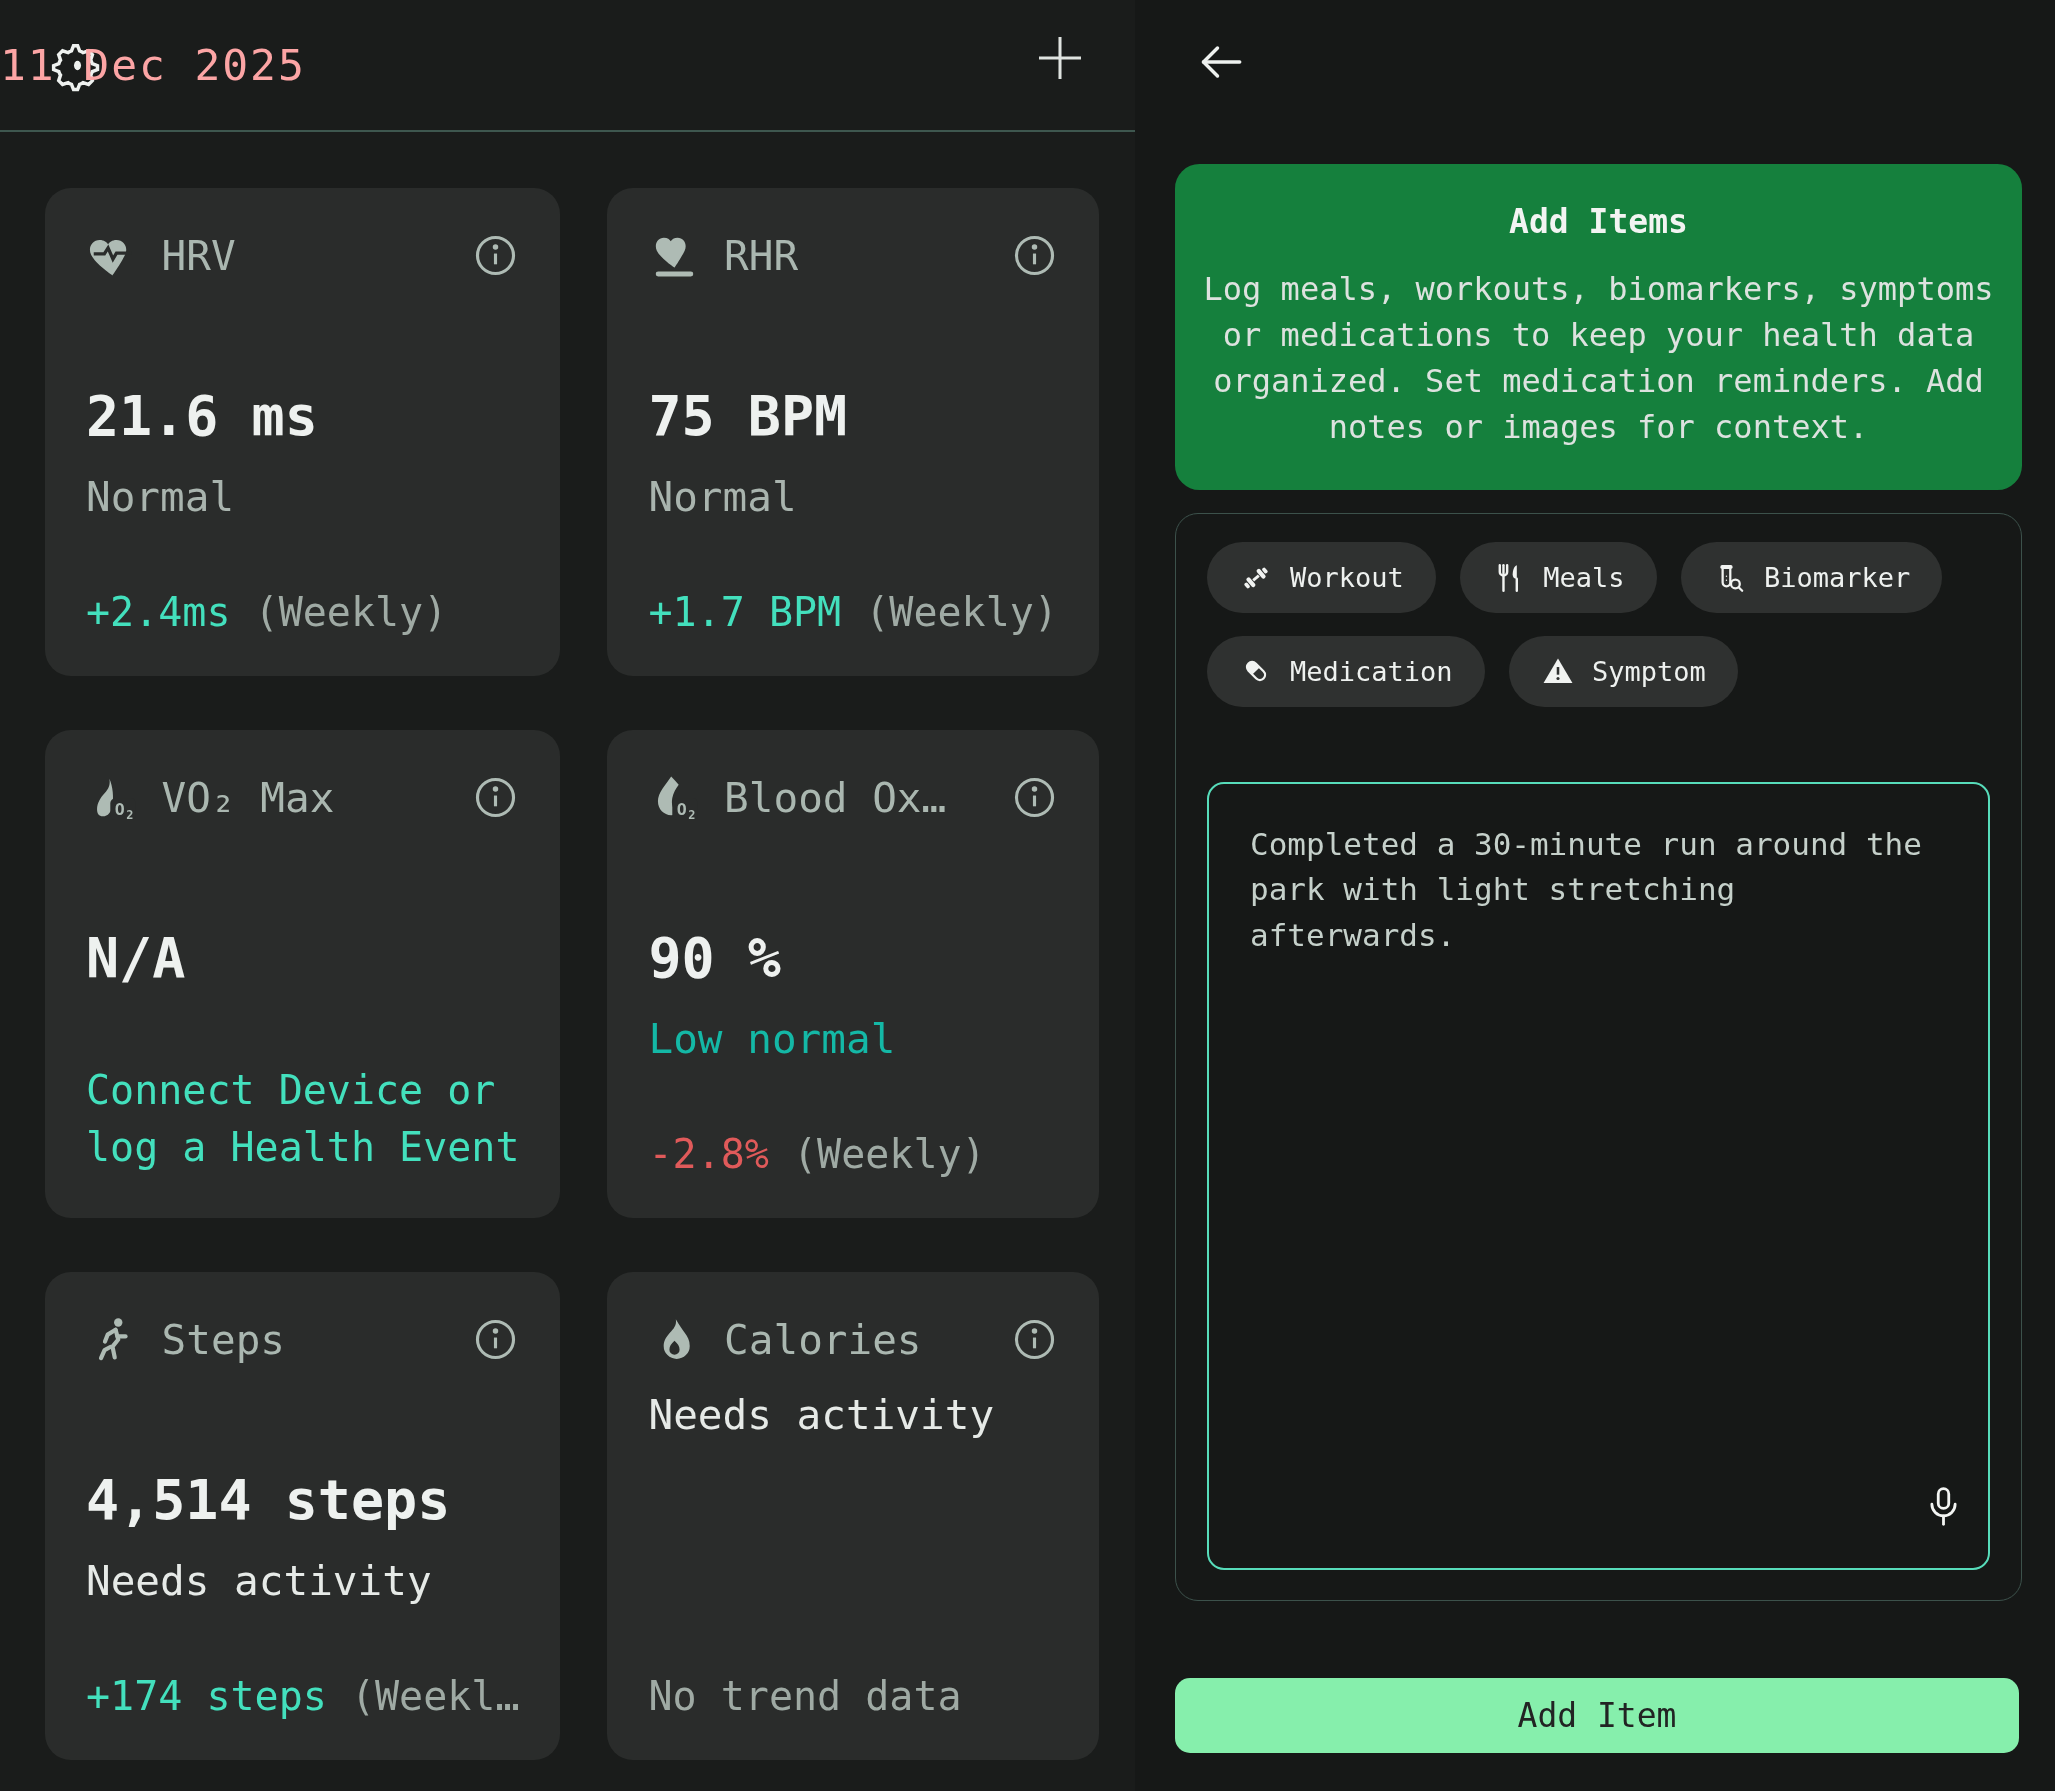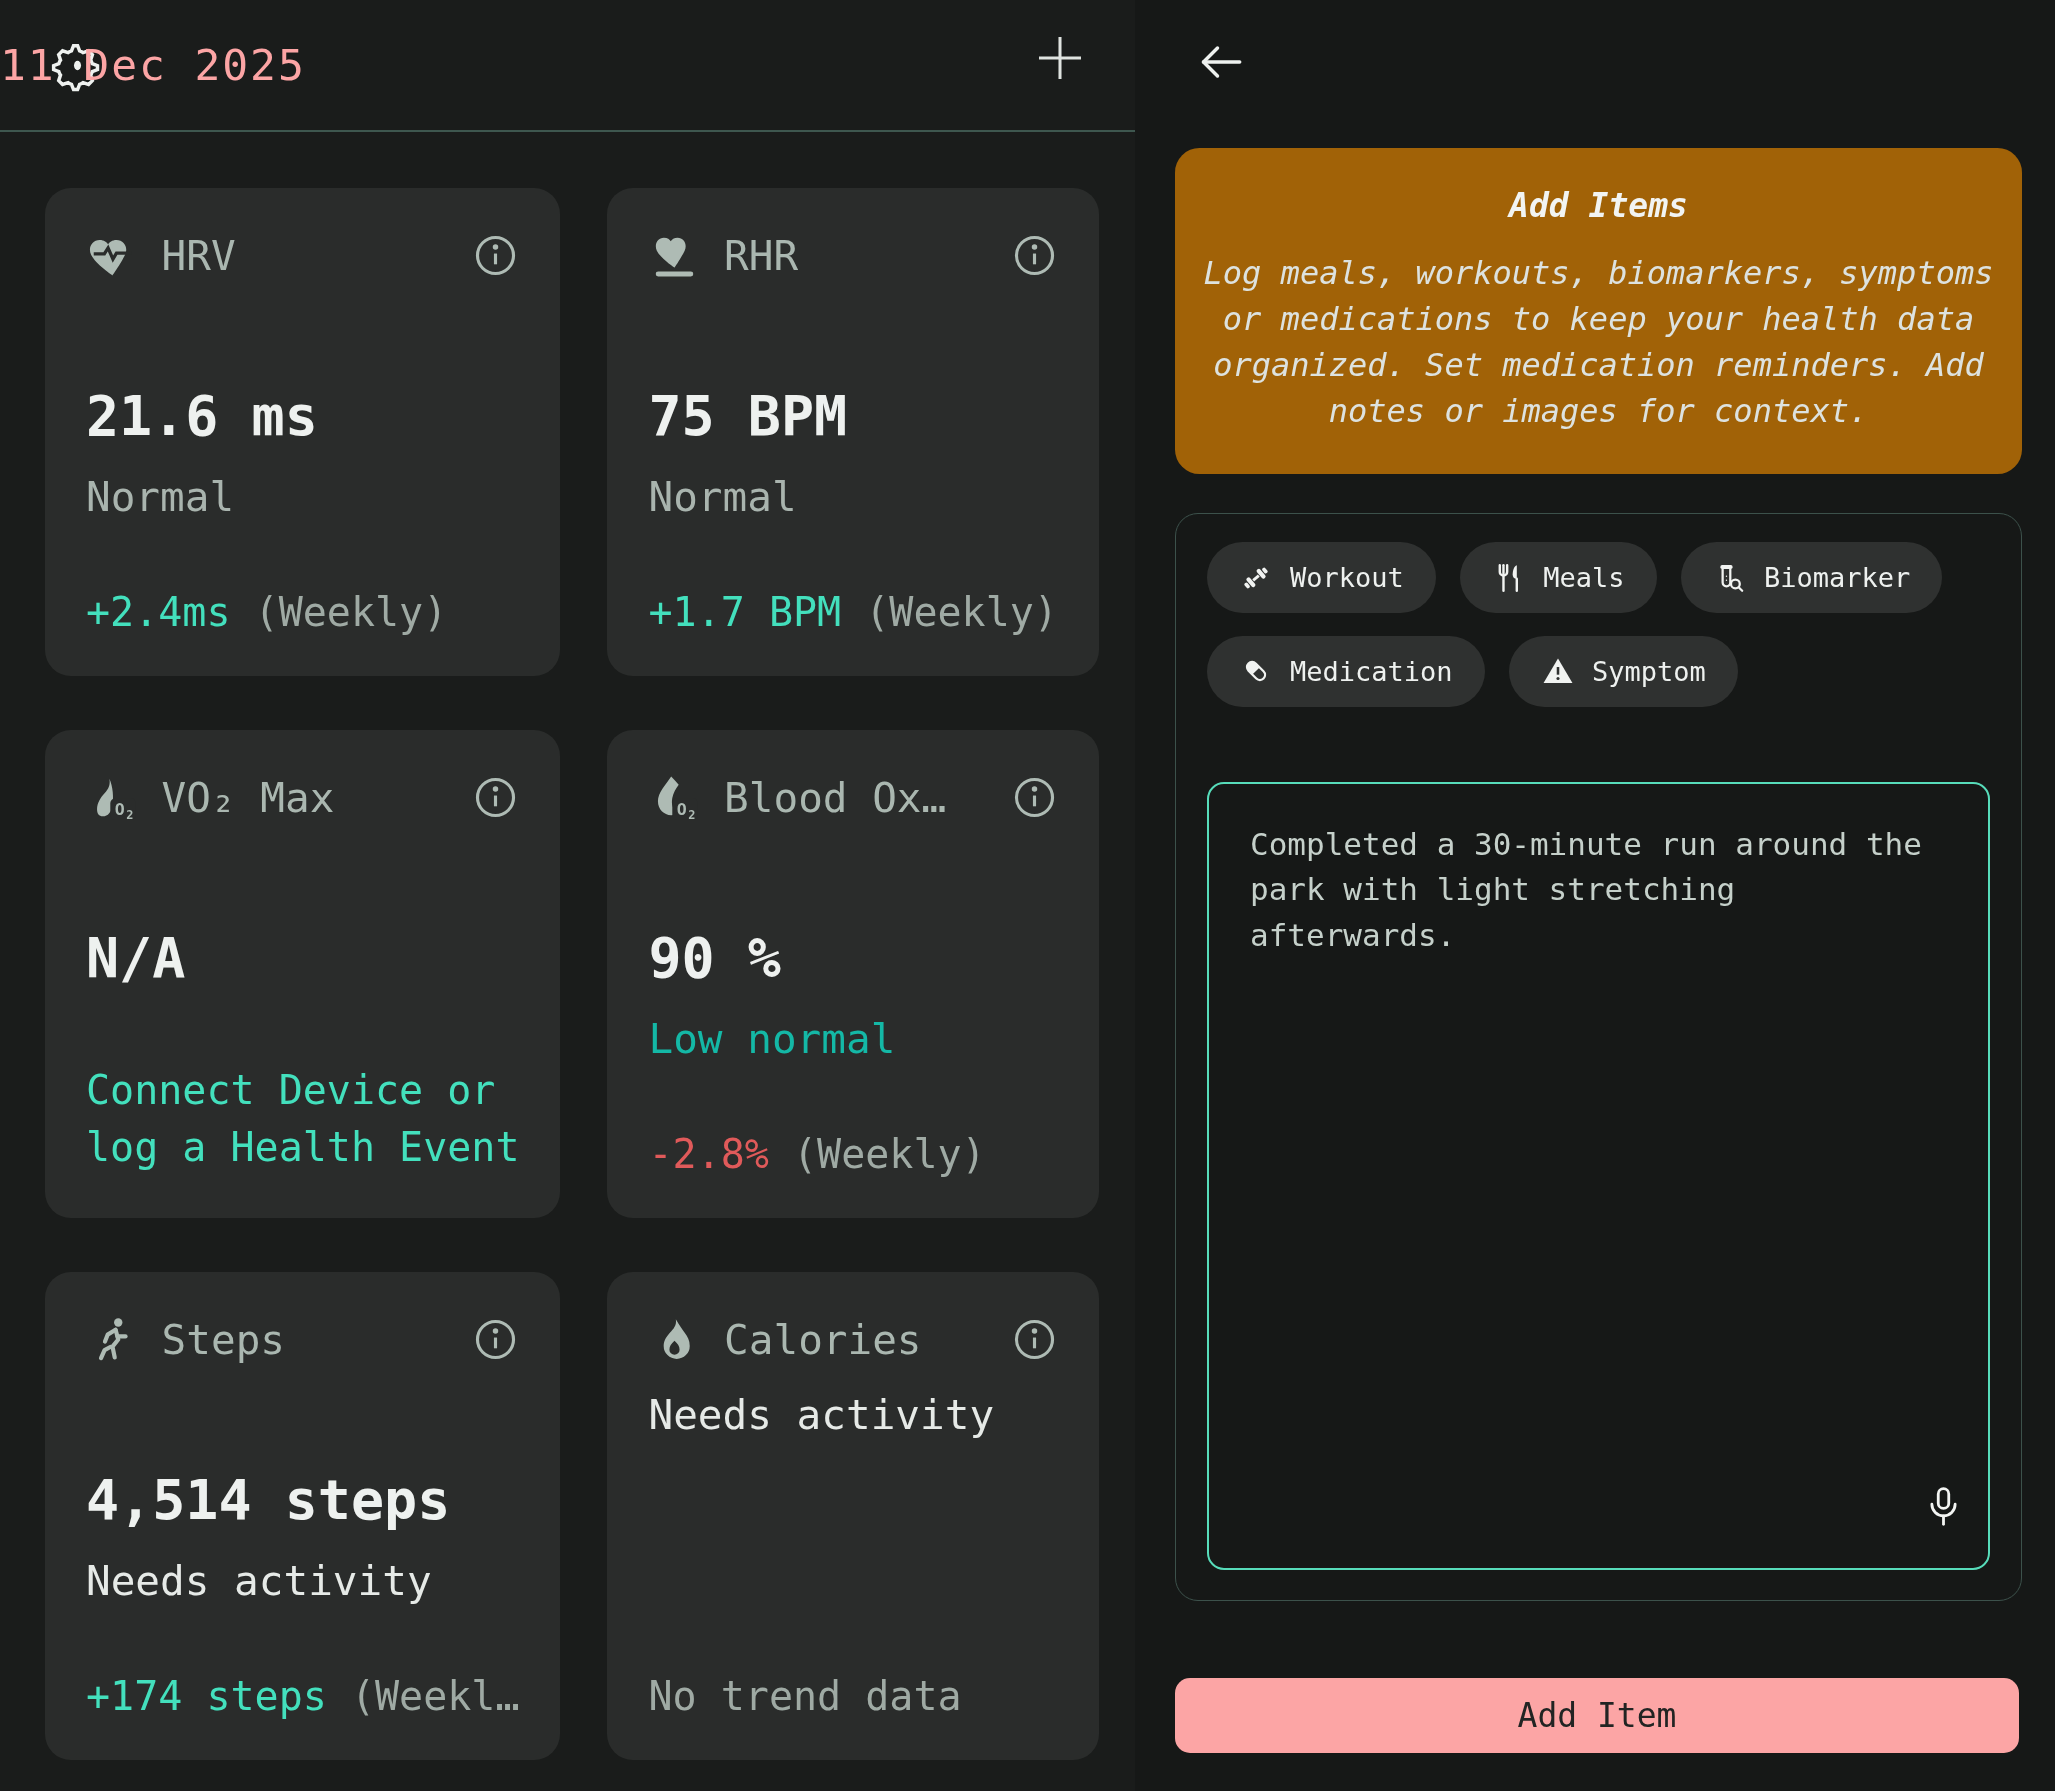"Add Items" .add-items-card { background: #a16207 -> #15803d; font-style: italic -> none; top: 148px -> 164px }
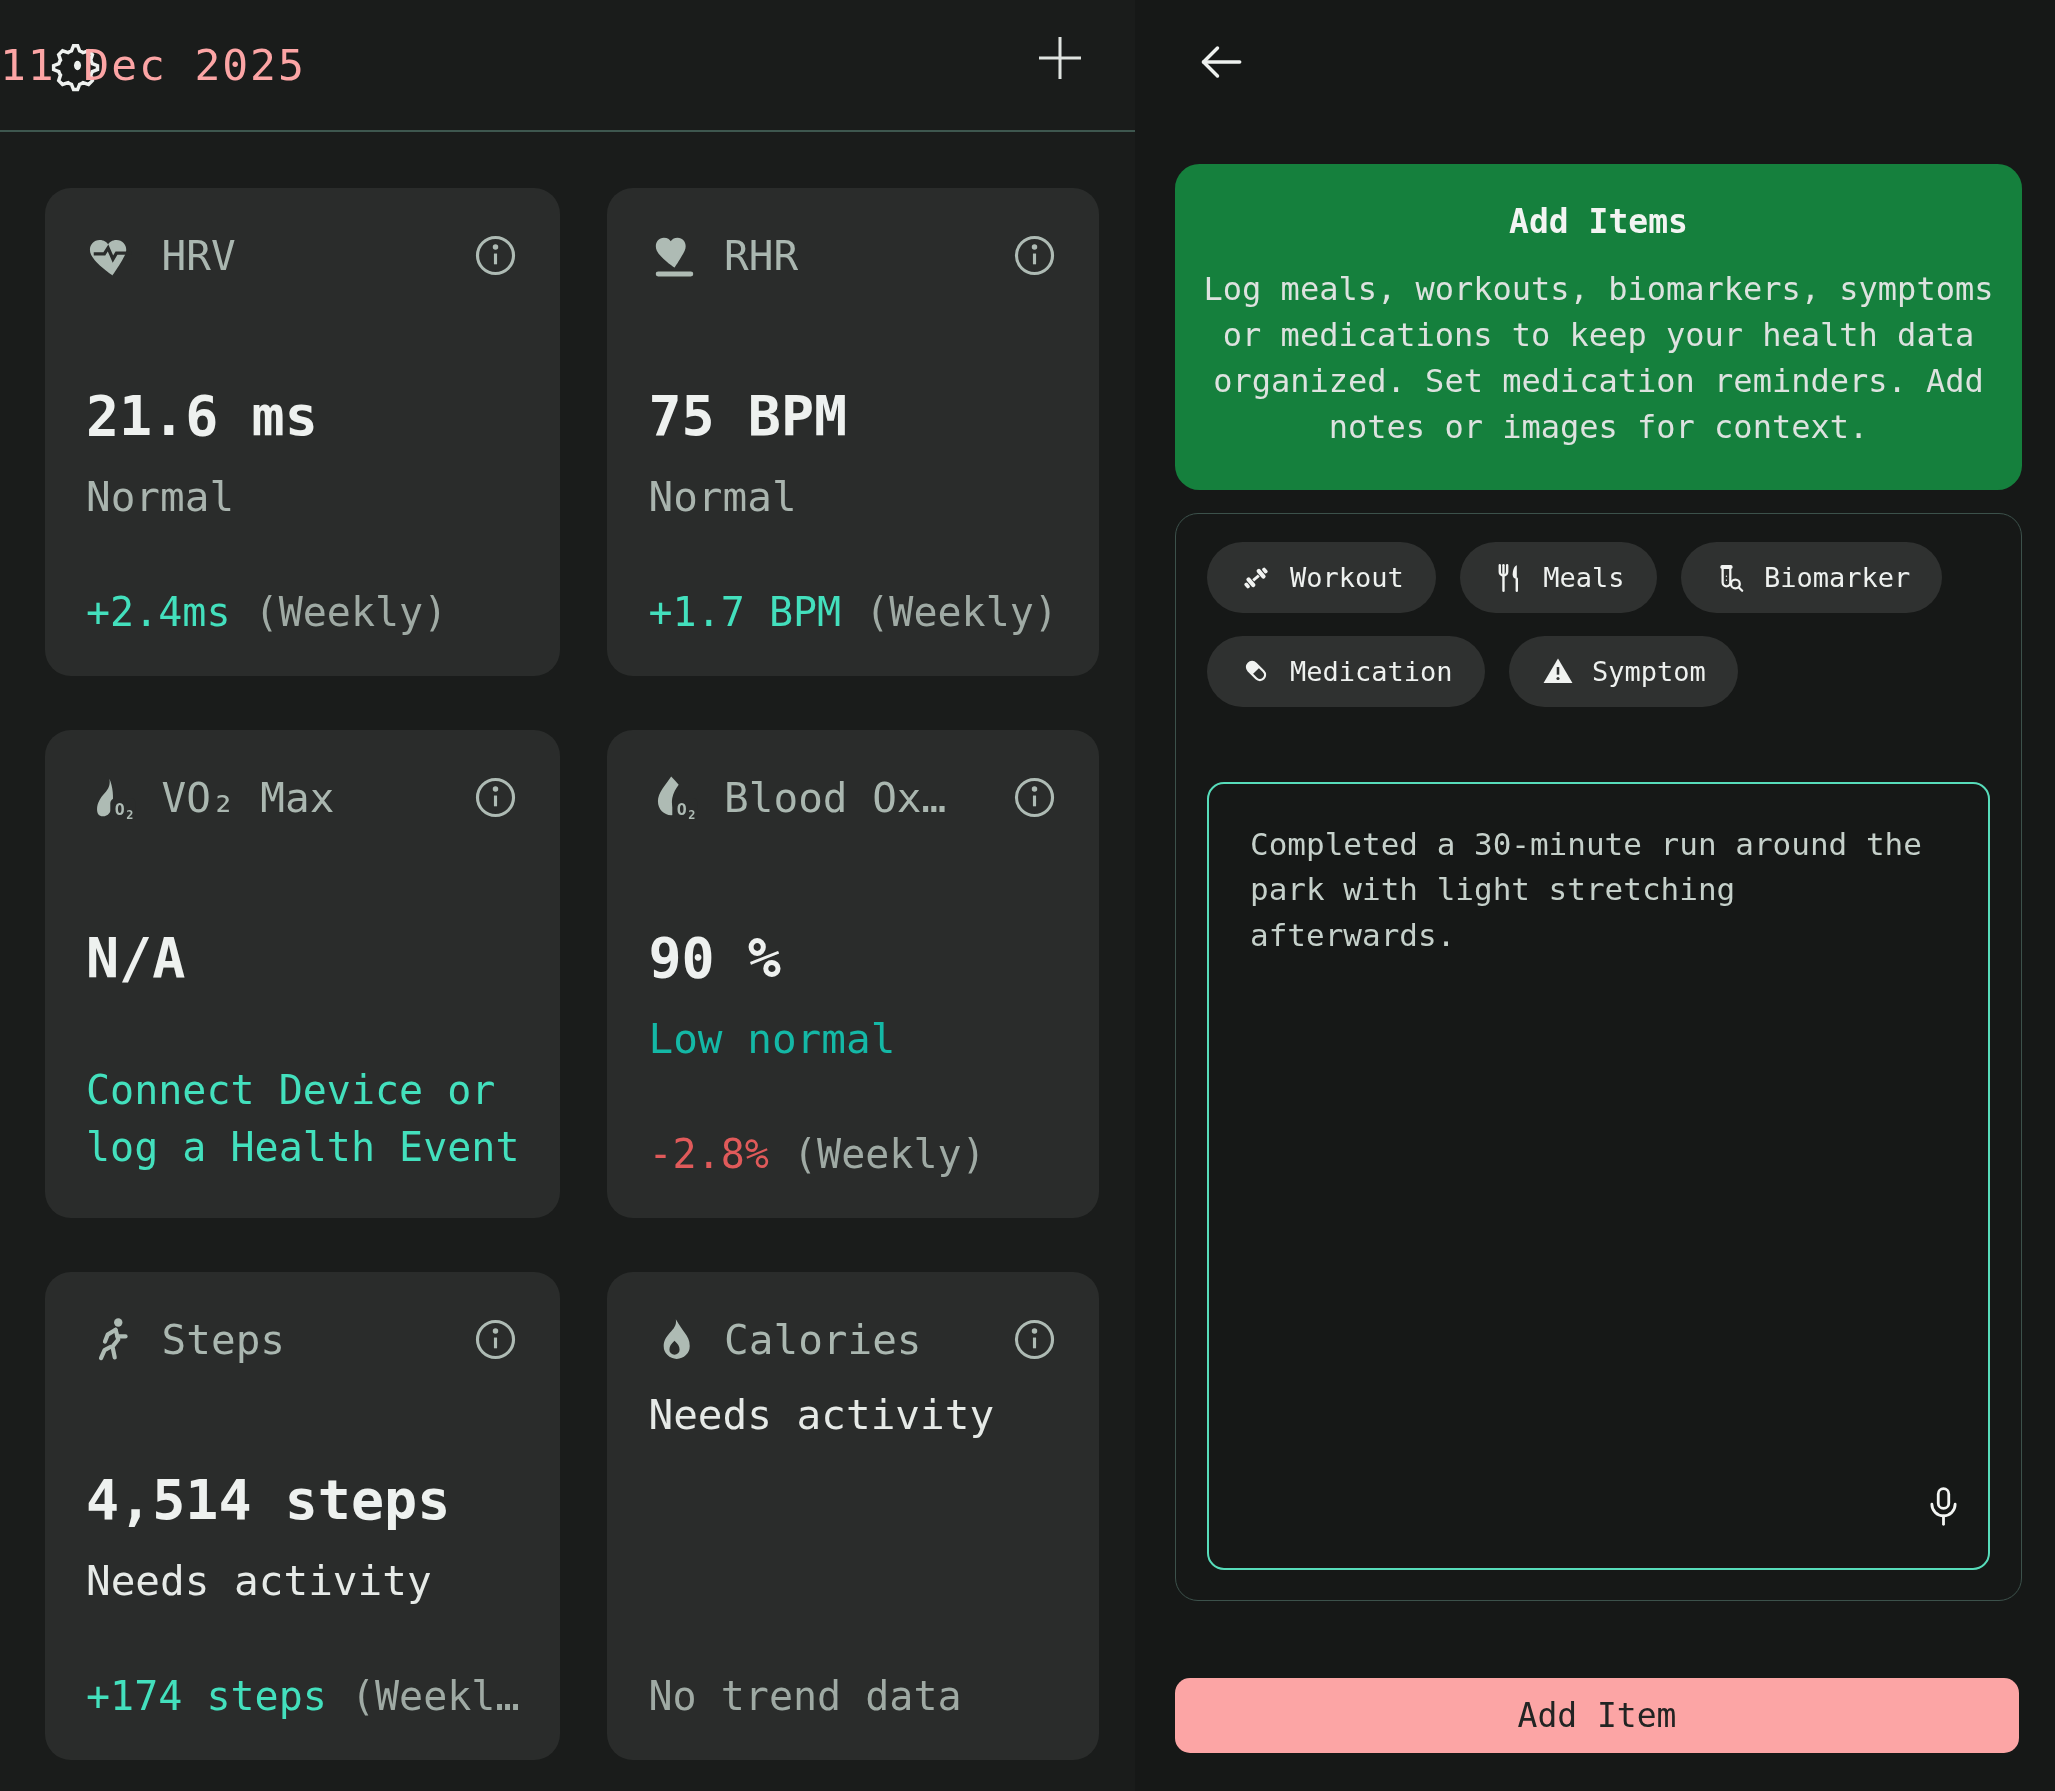"Add Item" .add-item-btn { background: #fca5a5 -> #86efac }
